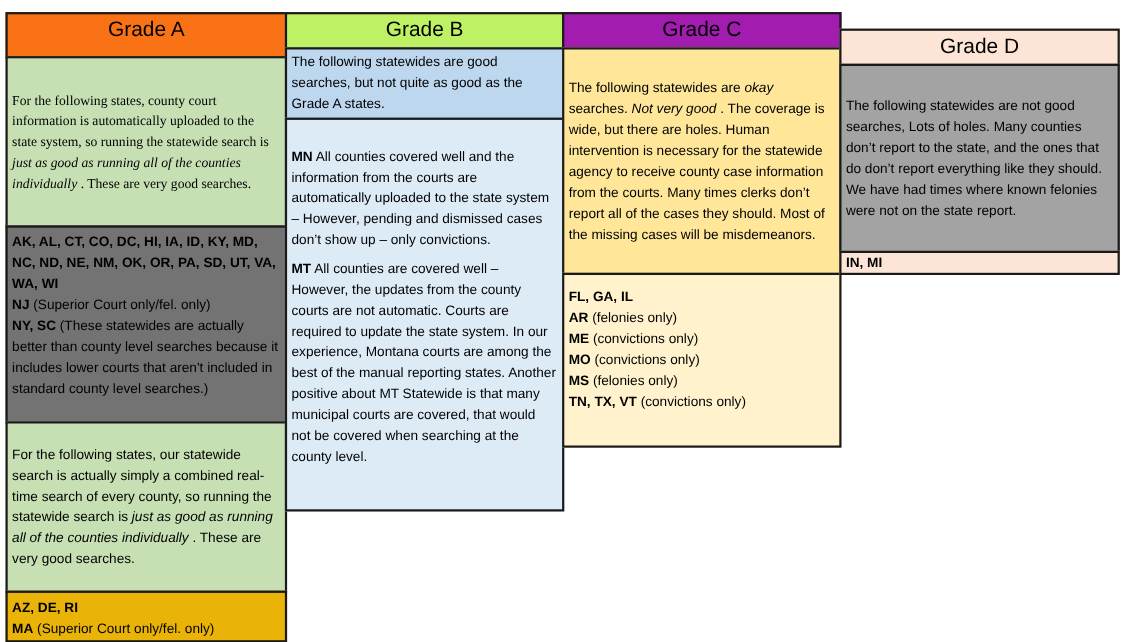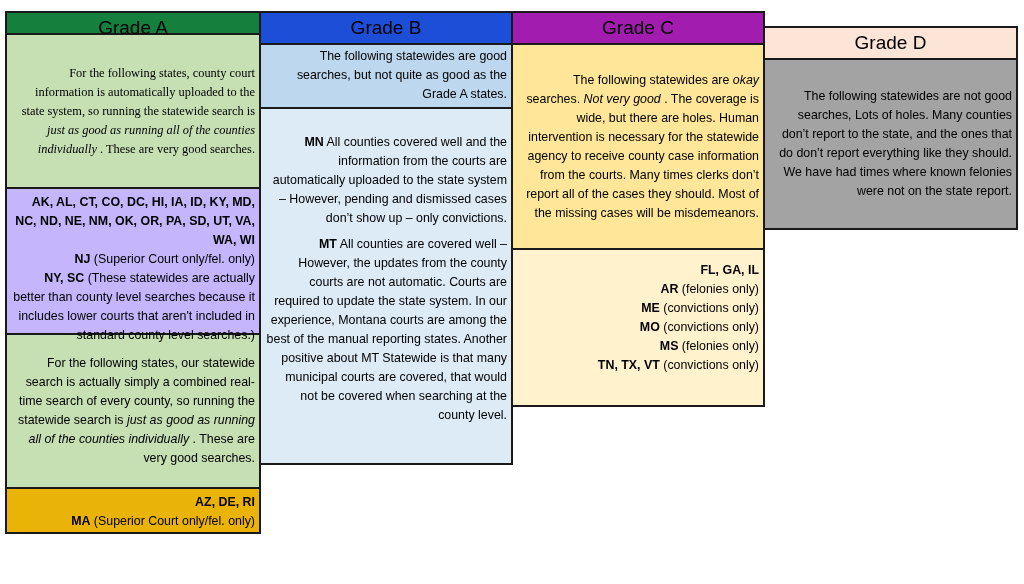"Grade A" div.cell { background: #15803d -> #f97316; height: 24px -> 42px }
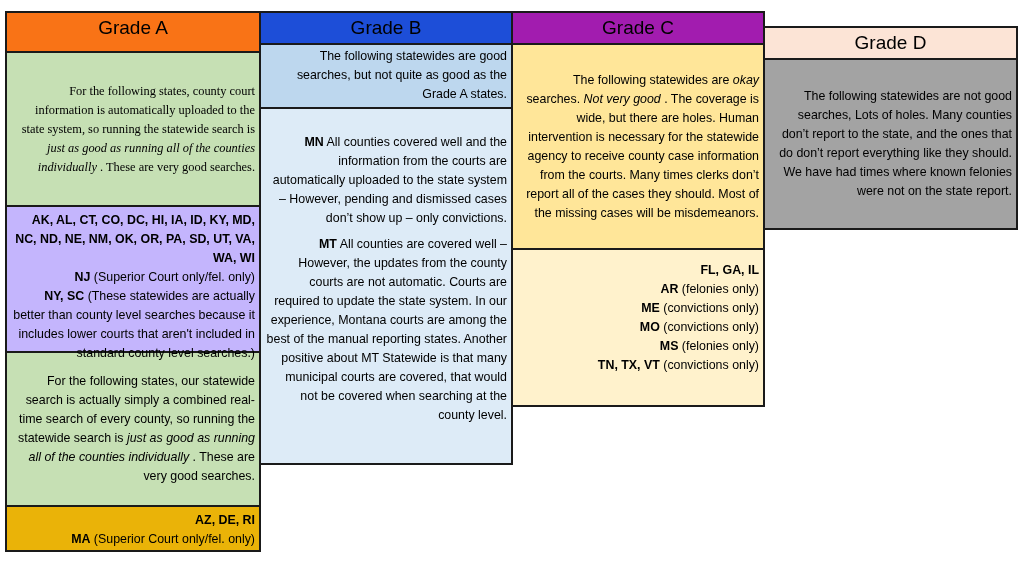"Grade B" div.cell { background: #1d4ed8 -> #bef264 }
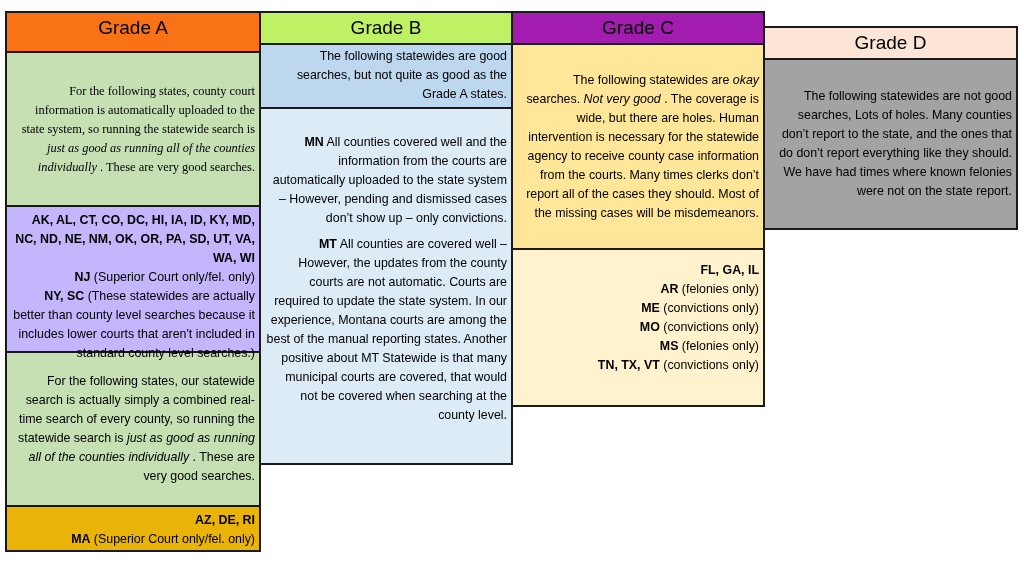"The following statewides are good" .cell { text-align: right -> none }
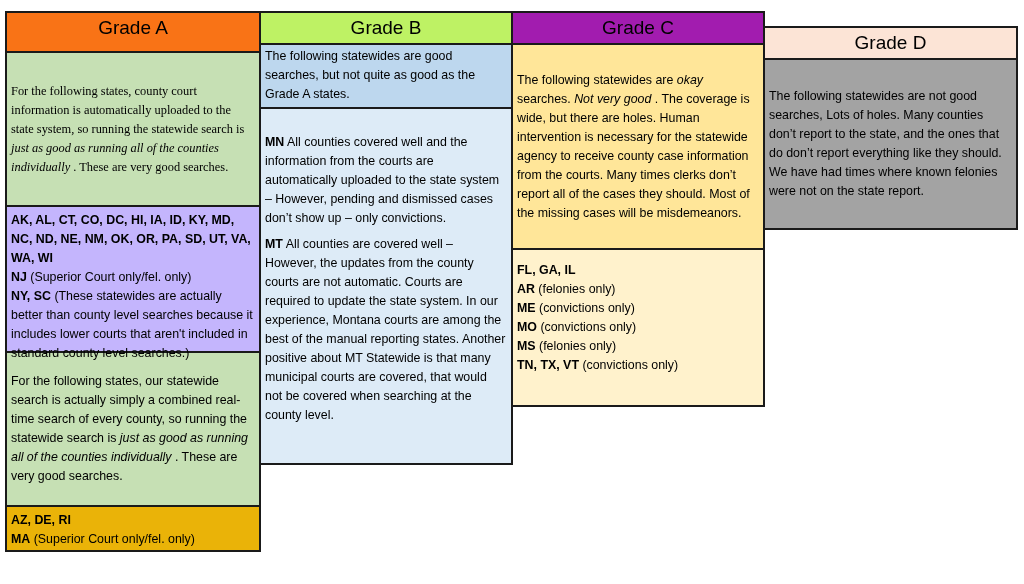"AK, AL, CT, CO, DC," div.cell { background: #c4b5fd -> #737373; height: 148px -> 180px }
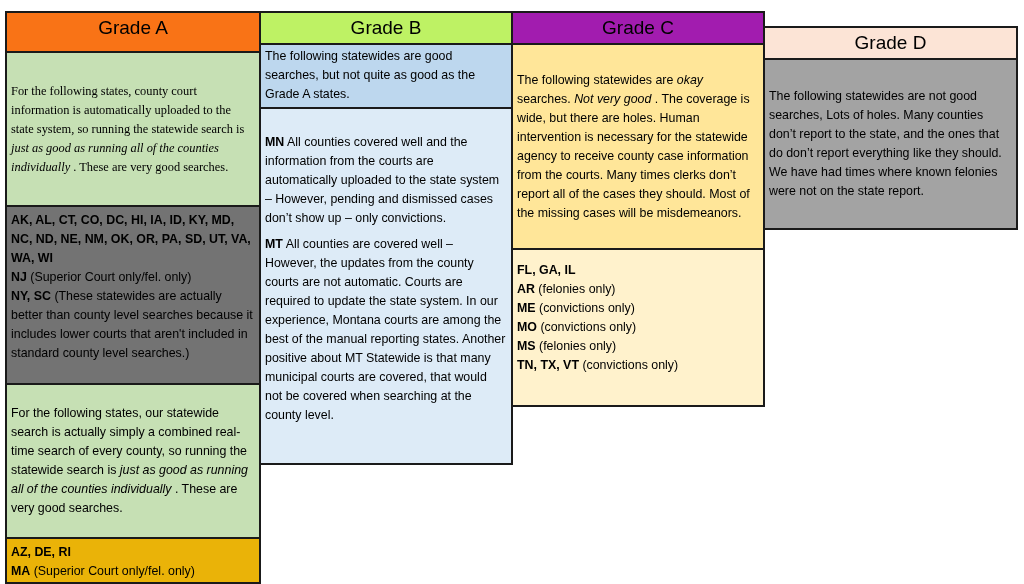"IN, MI" div.cell { html: none -> <div> <span>IN, MI</span> </div> }
